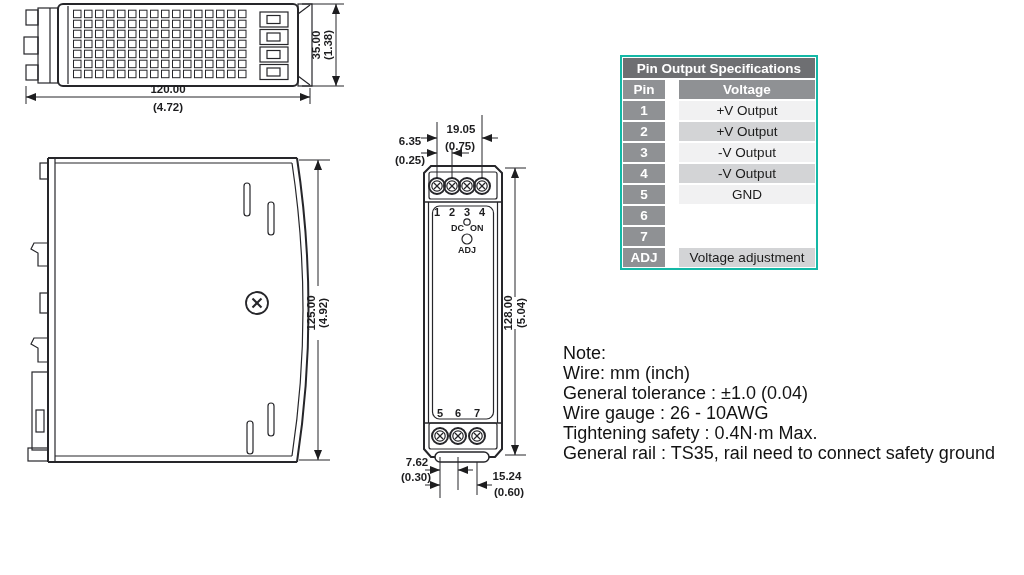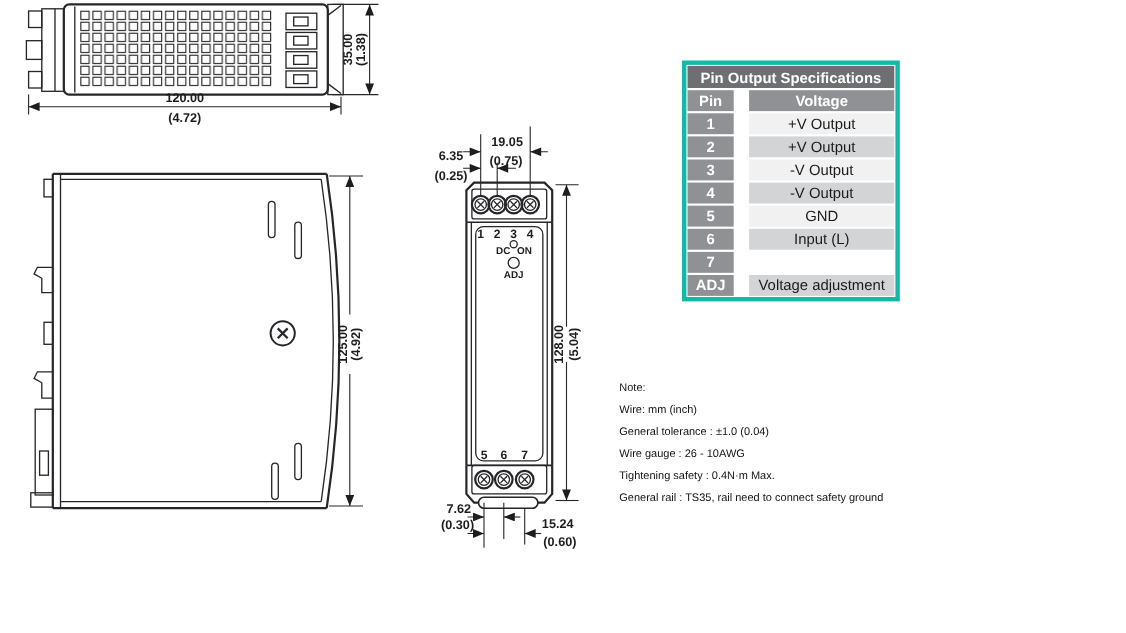"Pin Output Specifications" .spec-table { border: 4px solid #14b8a6 -> 2px solid #14b8a6 }
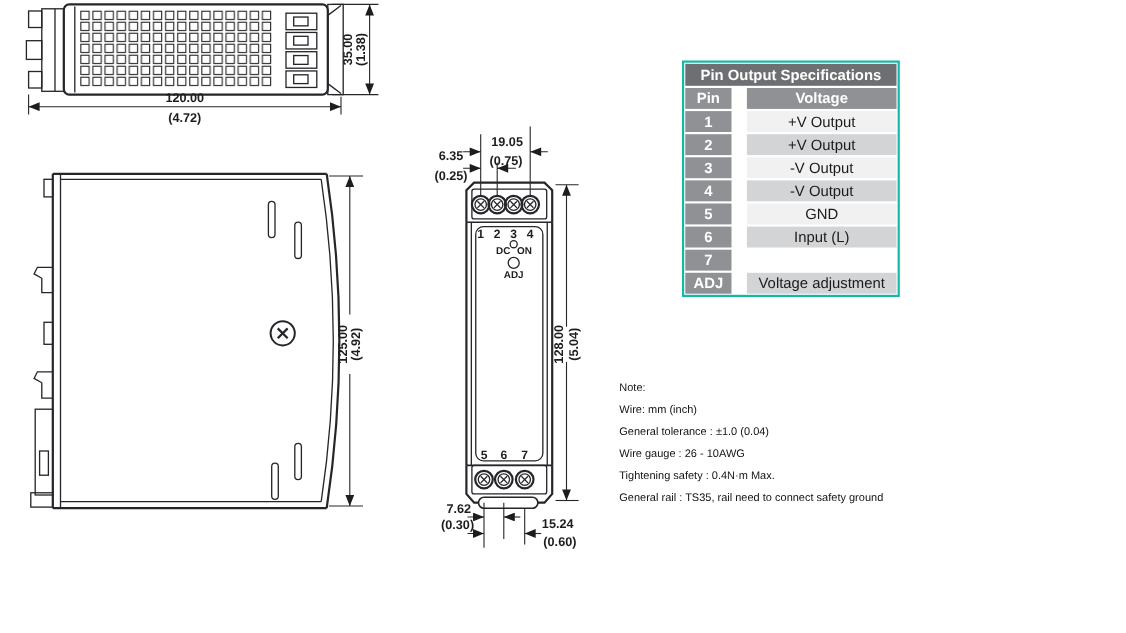"Input (L)" div.t-cell { html: <div>Input (L)</div> -> none }
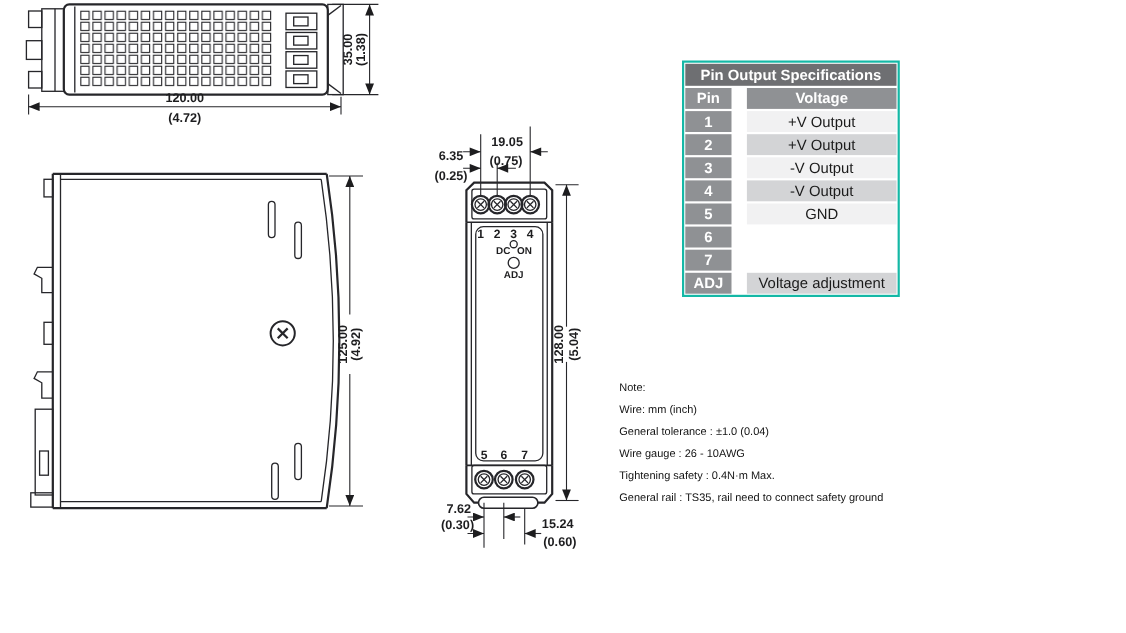"Note:" .notes { font-size: 10px -> 18px }
